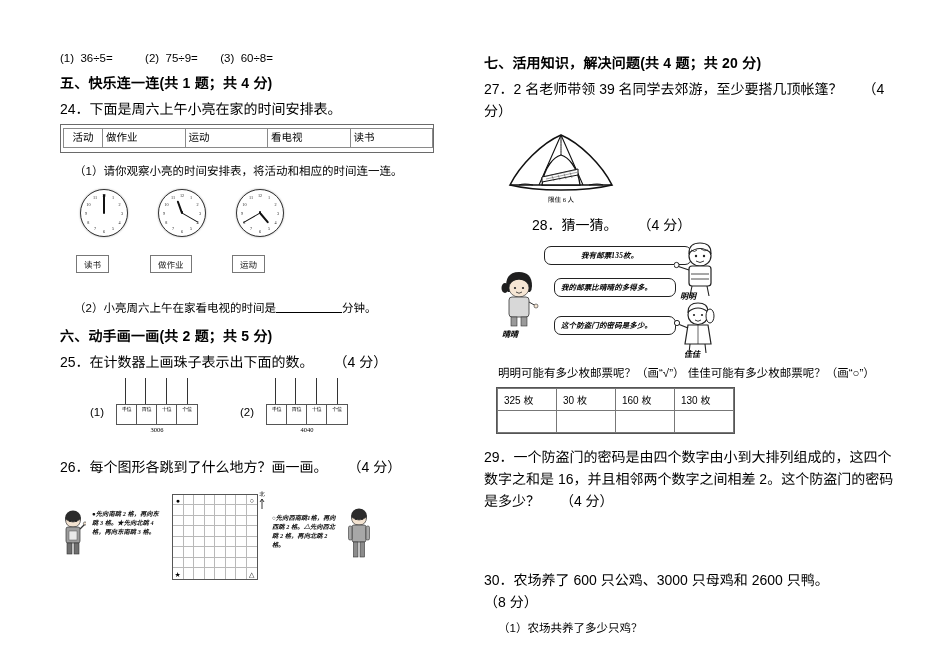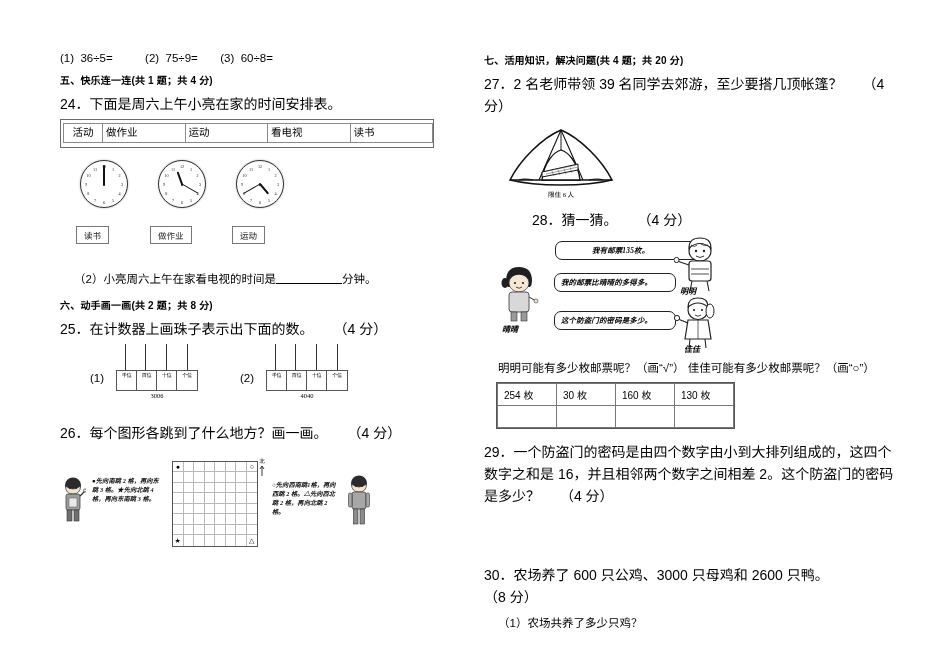"七、活用知识，解决问题(共 4 题；共 20 分)" .sec-head { font-size: 10px -> 14px }
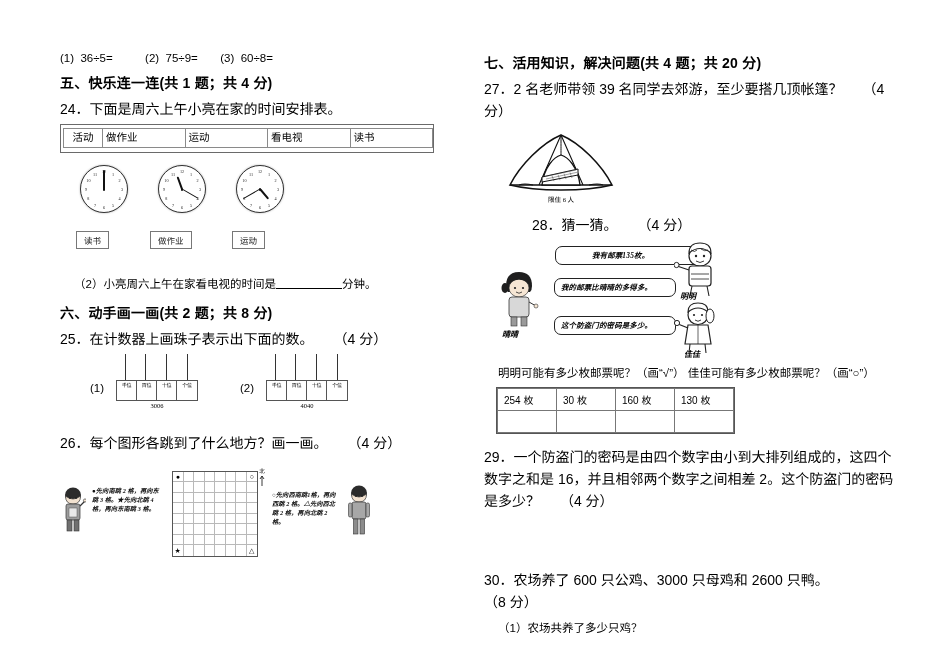"（1）请你观察小亮的时间安排表，将活动和相应的时间连一连。" div.sub { html: none -> <div>（1）请你观察小亮的时间安排表，将活动和相应的时间连一连。</div> }
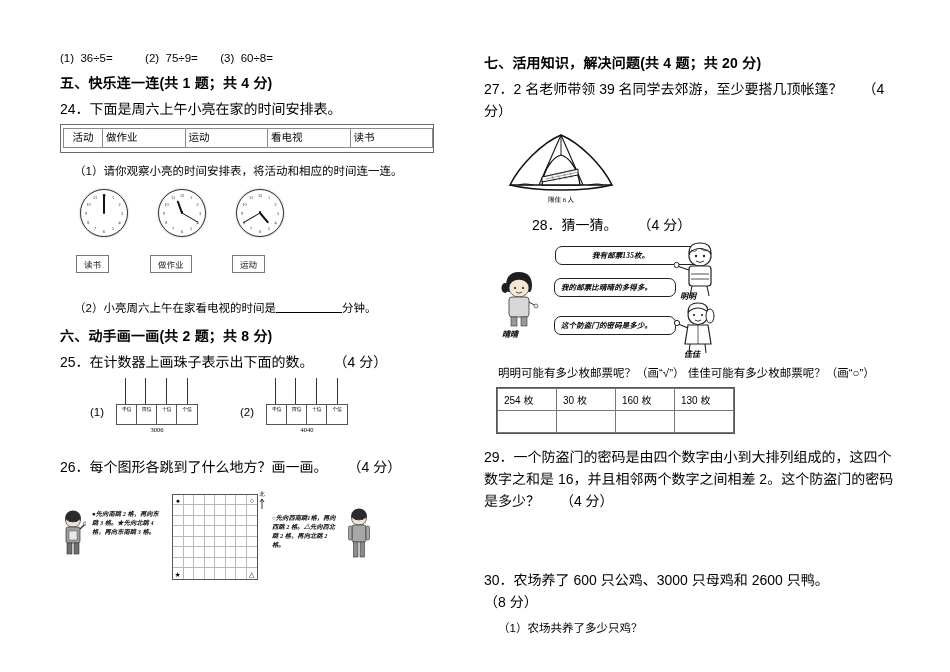"我有邮票135枚。" div.sbubble { left: 57px -> 46px }
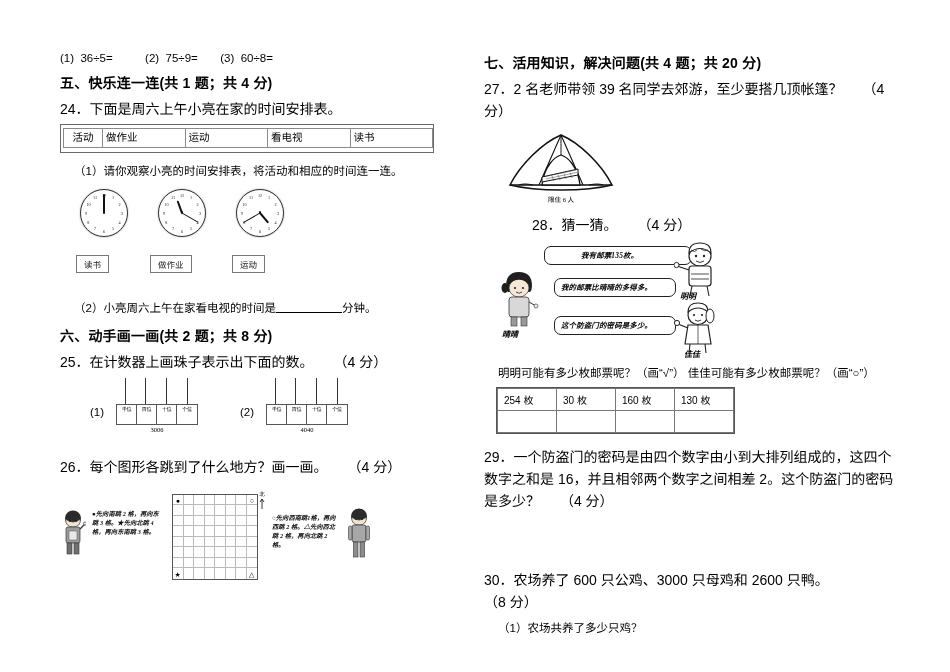"六、动手画一画(共 2 题；共 8 分)" div.sec-head { text: 8 -> 5 }
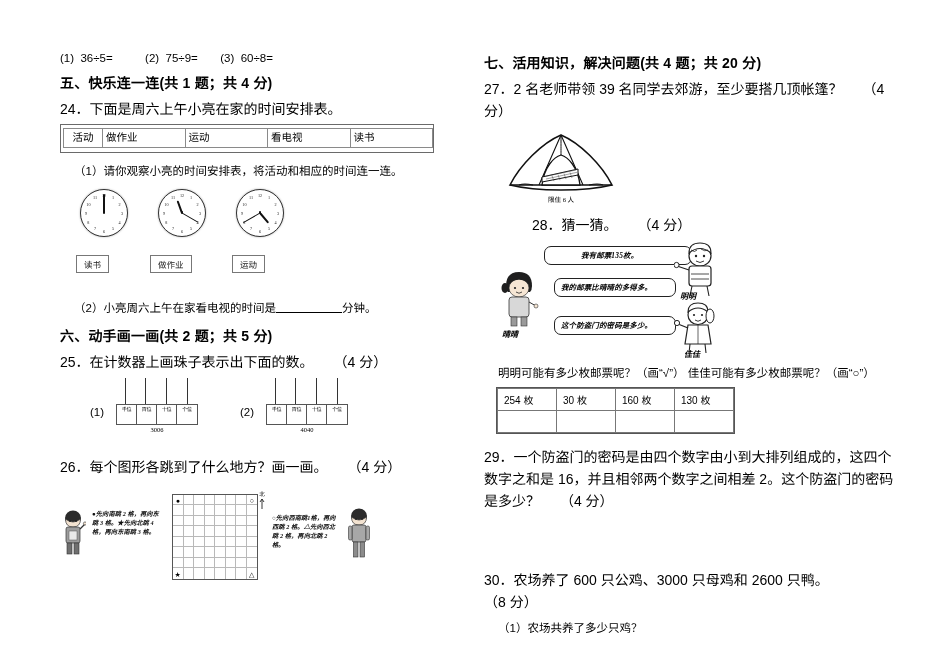"254 枚" td { text: 254 -> 325 }
